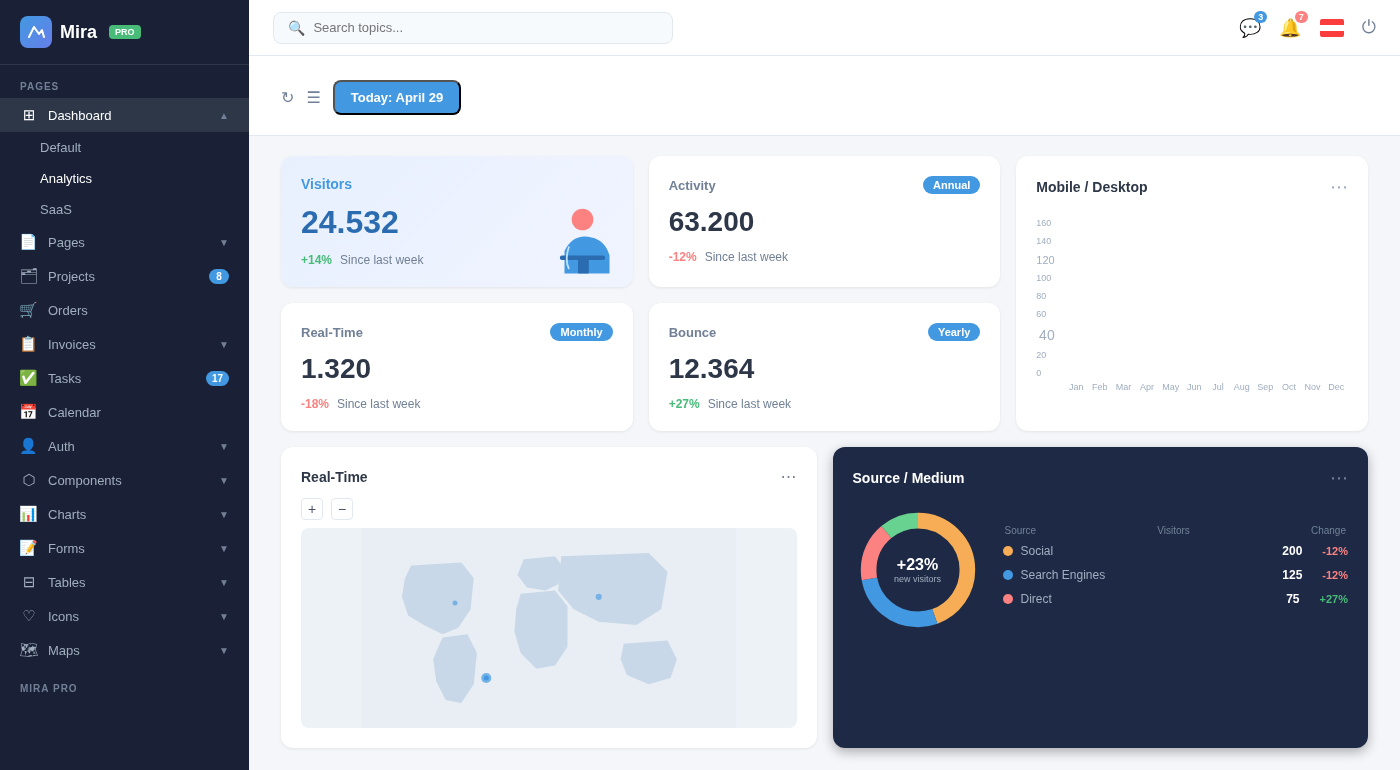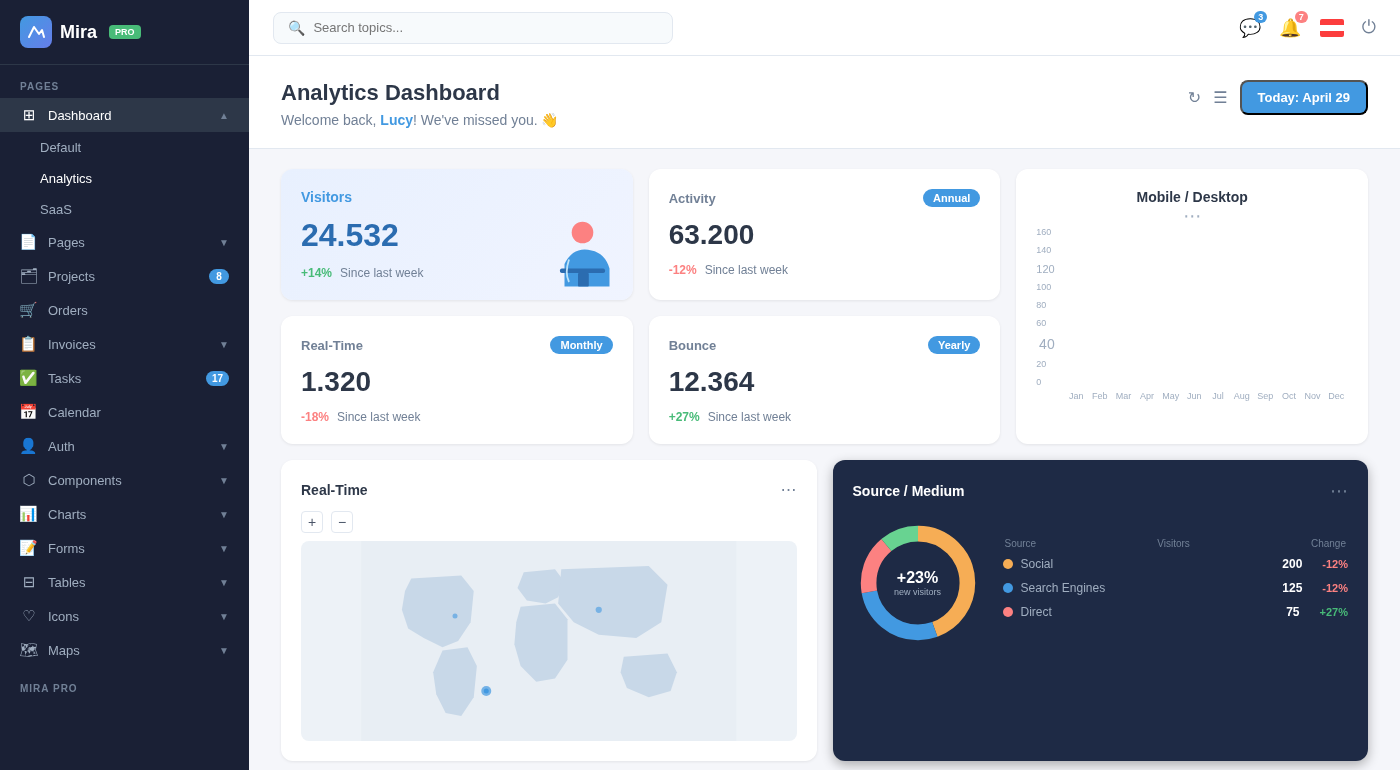"Analytics Dashboard" div { html: <div> <h1>Analytics Dashboard</h1> <p> Welcome back, <span>Lucy</span>! We've missed you. 👋 </p> </div> -> none }
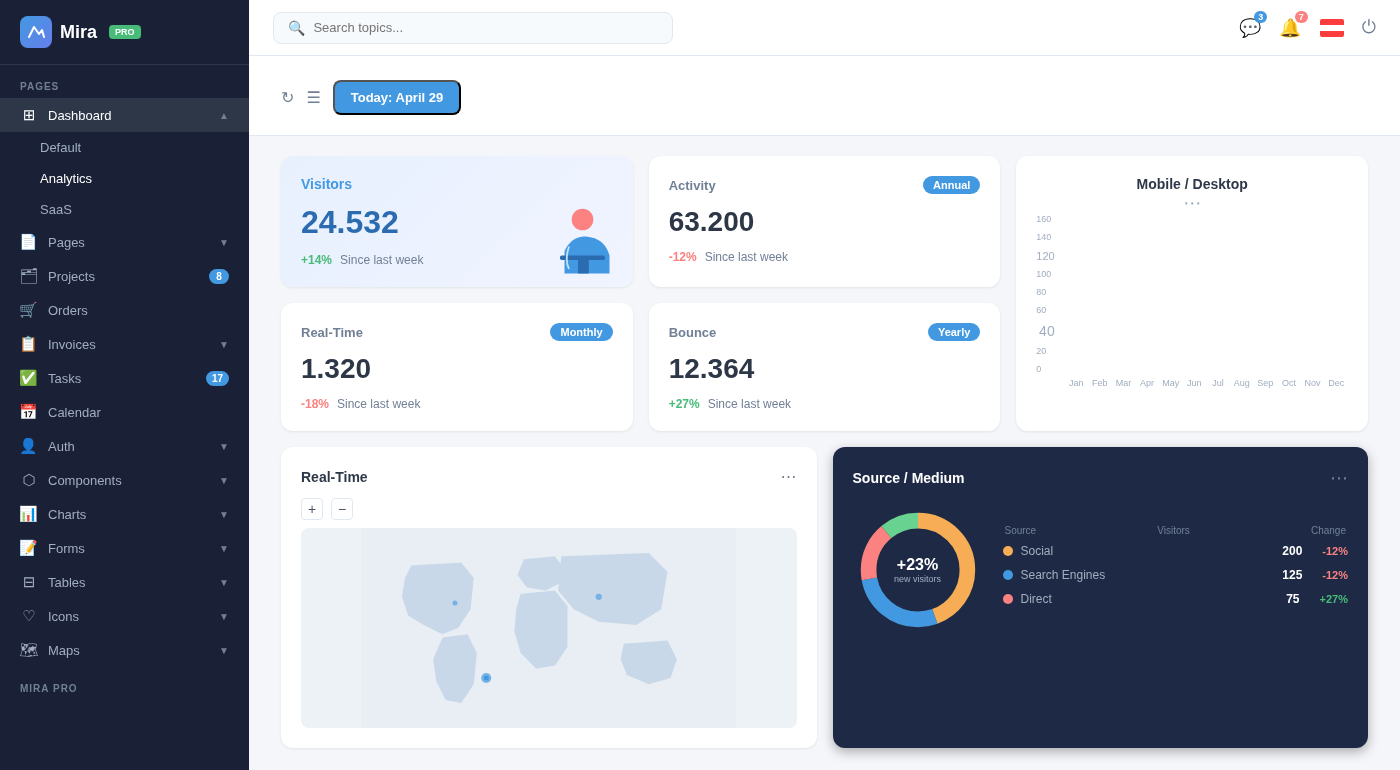"Mobile / Desktop" .chart-card-header { flex-direction: column -> none; margin-bottom: 4px -> 24px }
